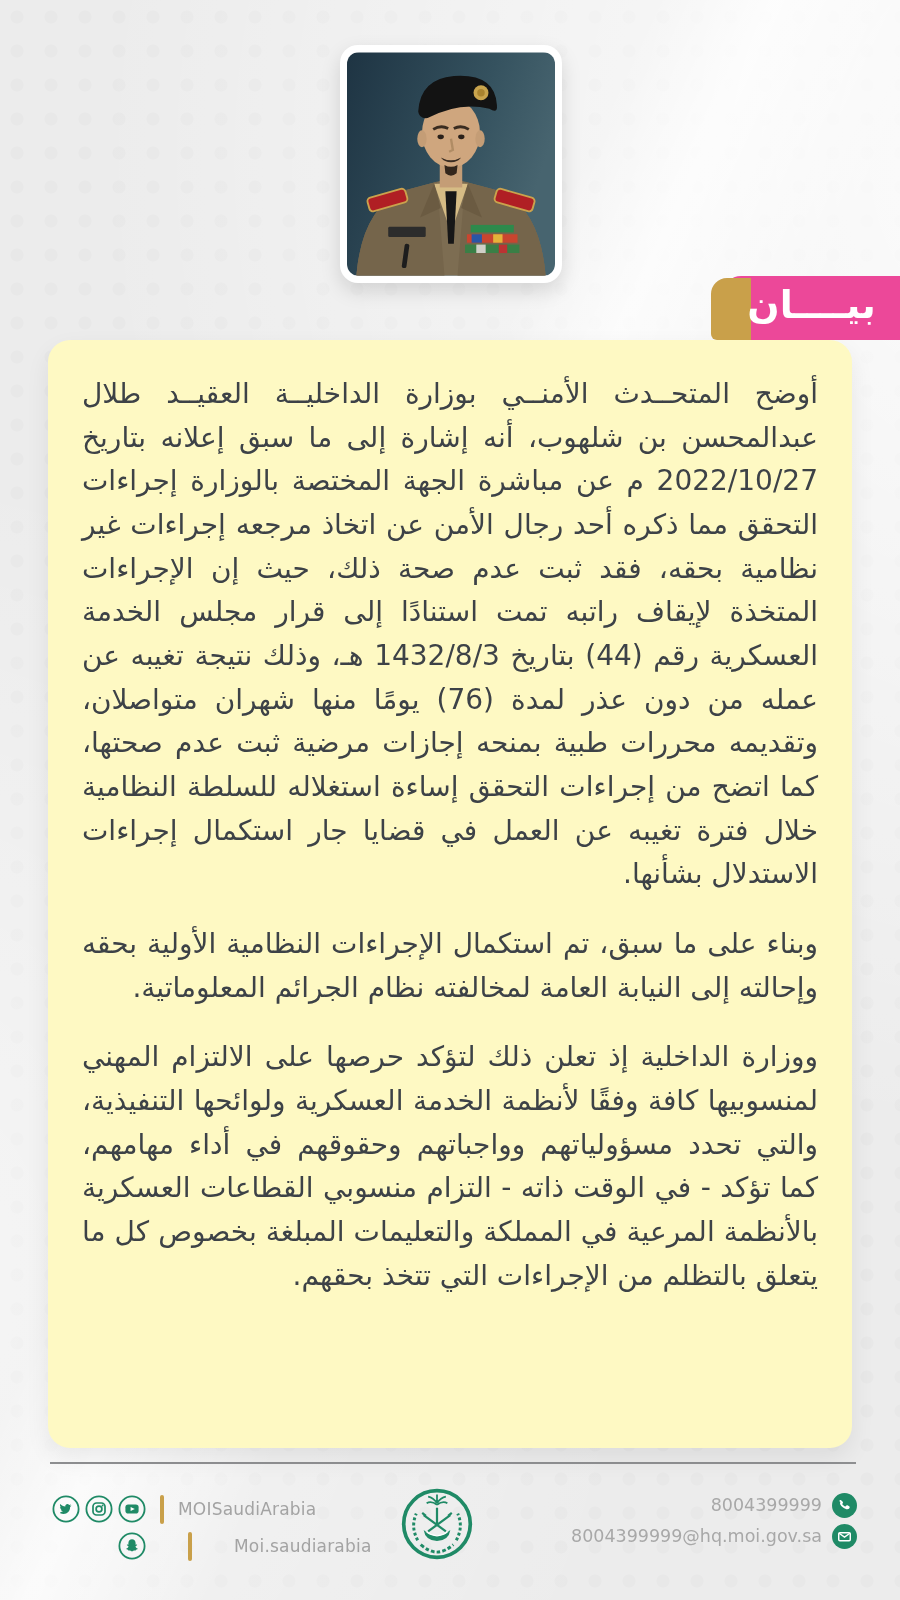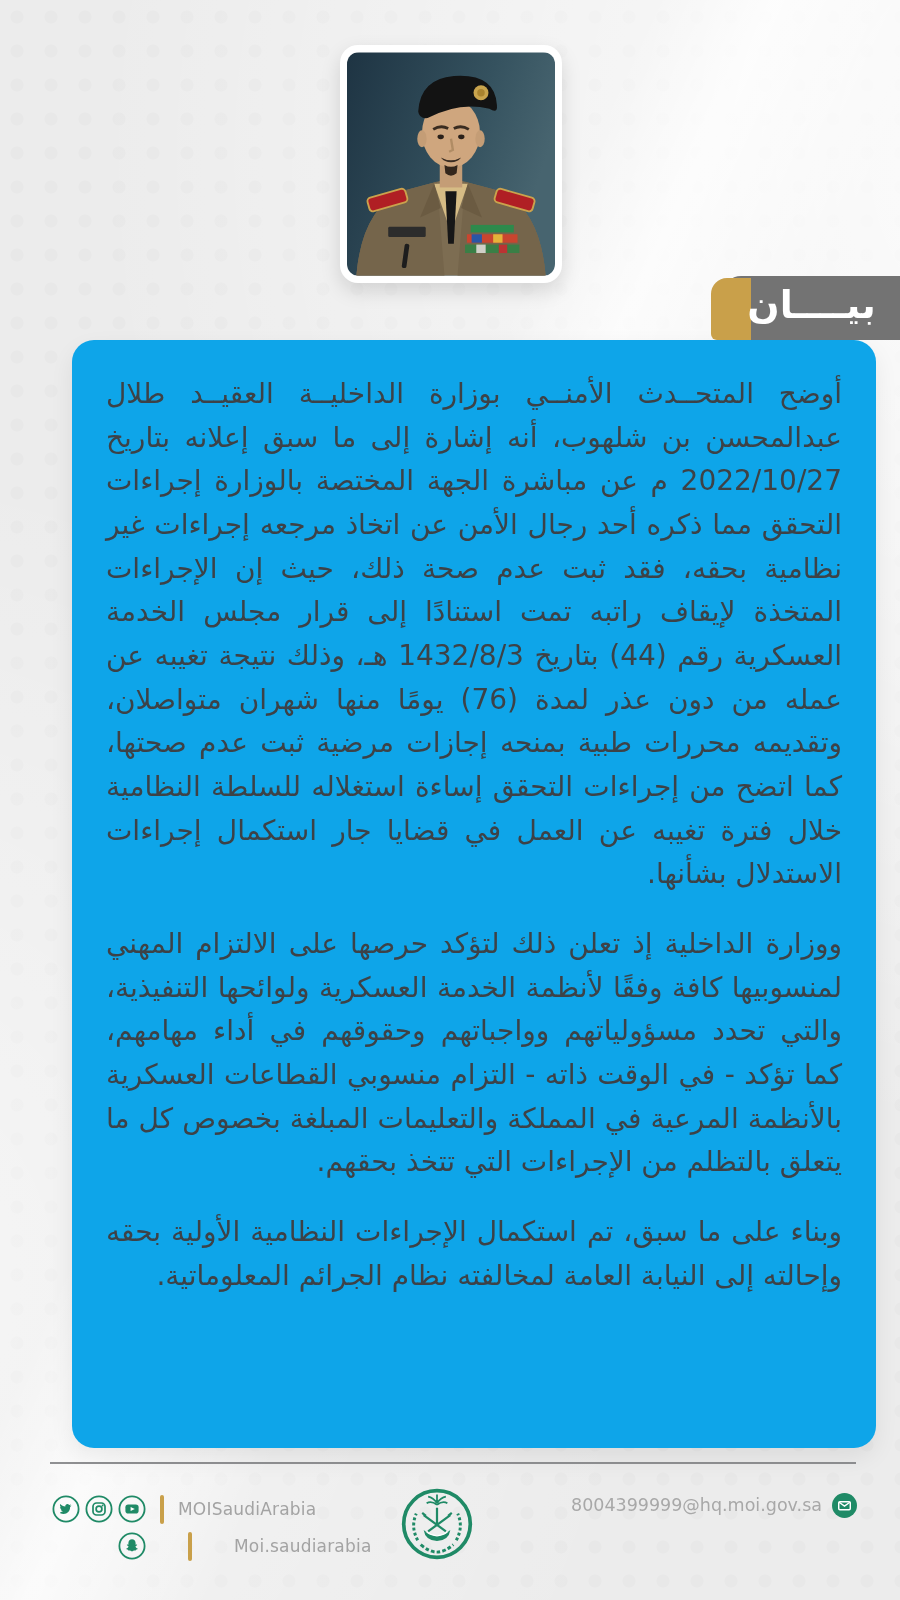"بيــــان" .banner { background: #737373 -> #ec4899 }
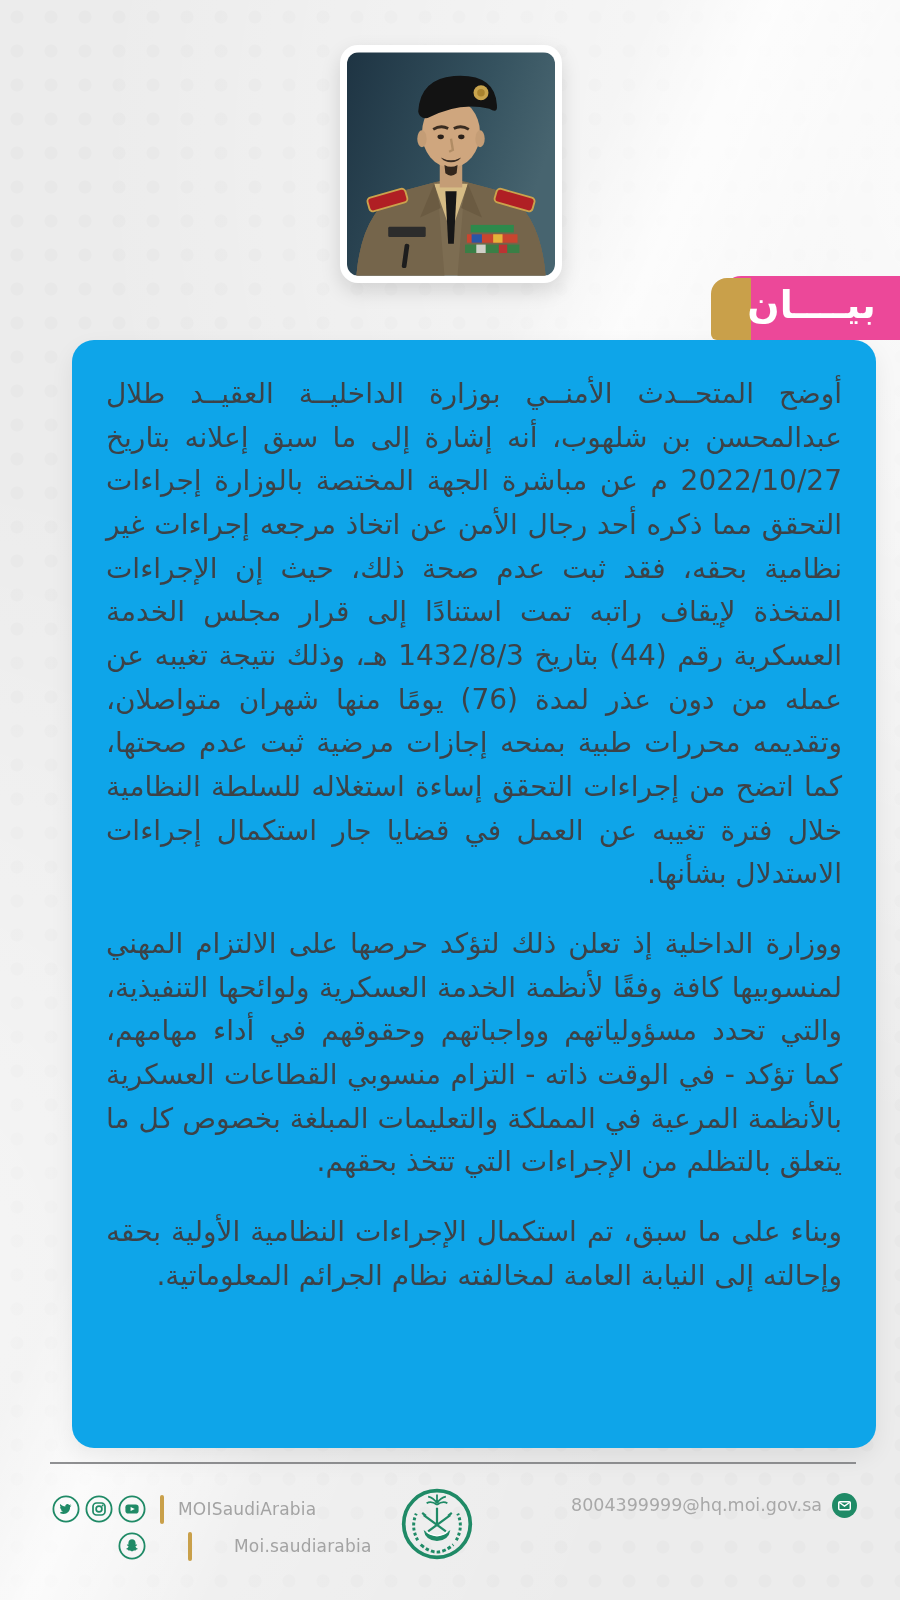"أوضح المتحــدث الأمنــي بوزارة" .card { background: #0ea5e9 -> #fef9c3; margin-left: 24px -> none }
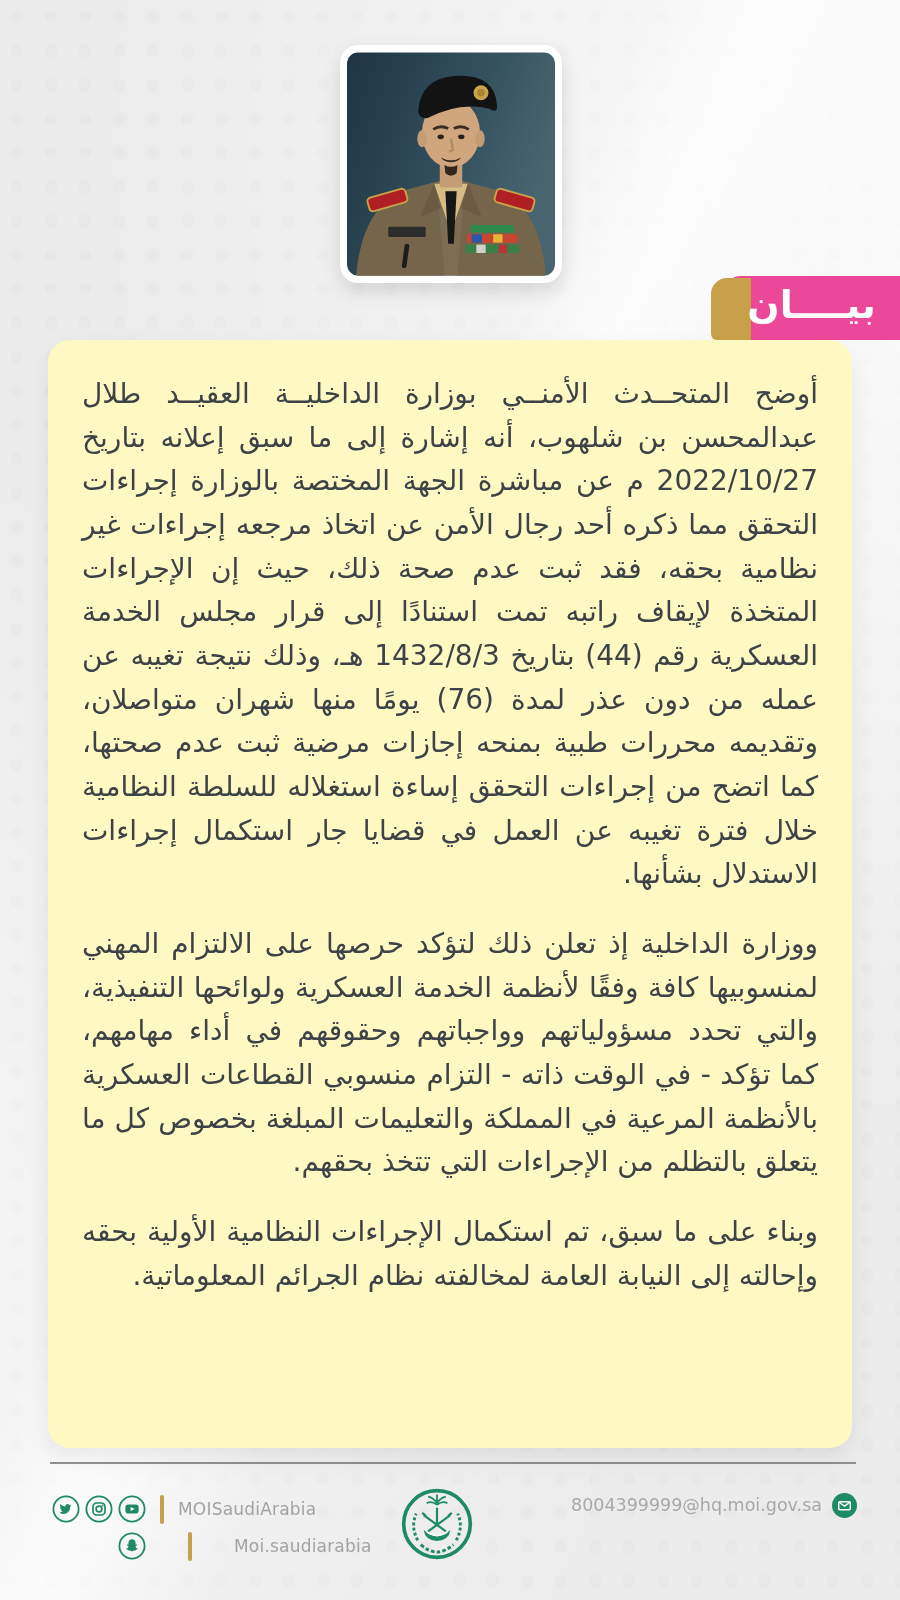"ووزارة الداخلية إذ تعلن ذلك" p { order: before "وبناء على ما سبق، تم" -> after "وبناء على ما سبق، تم" }
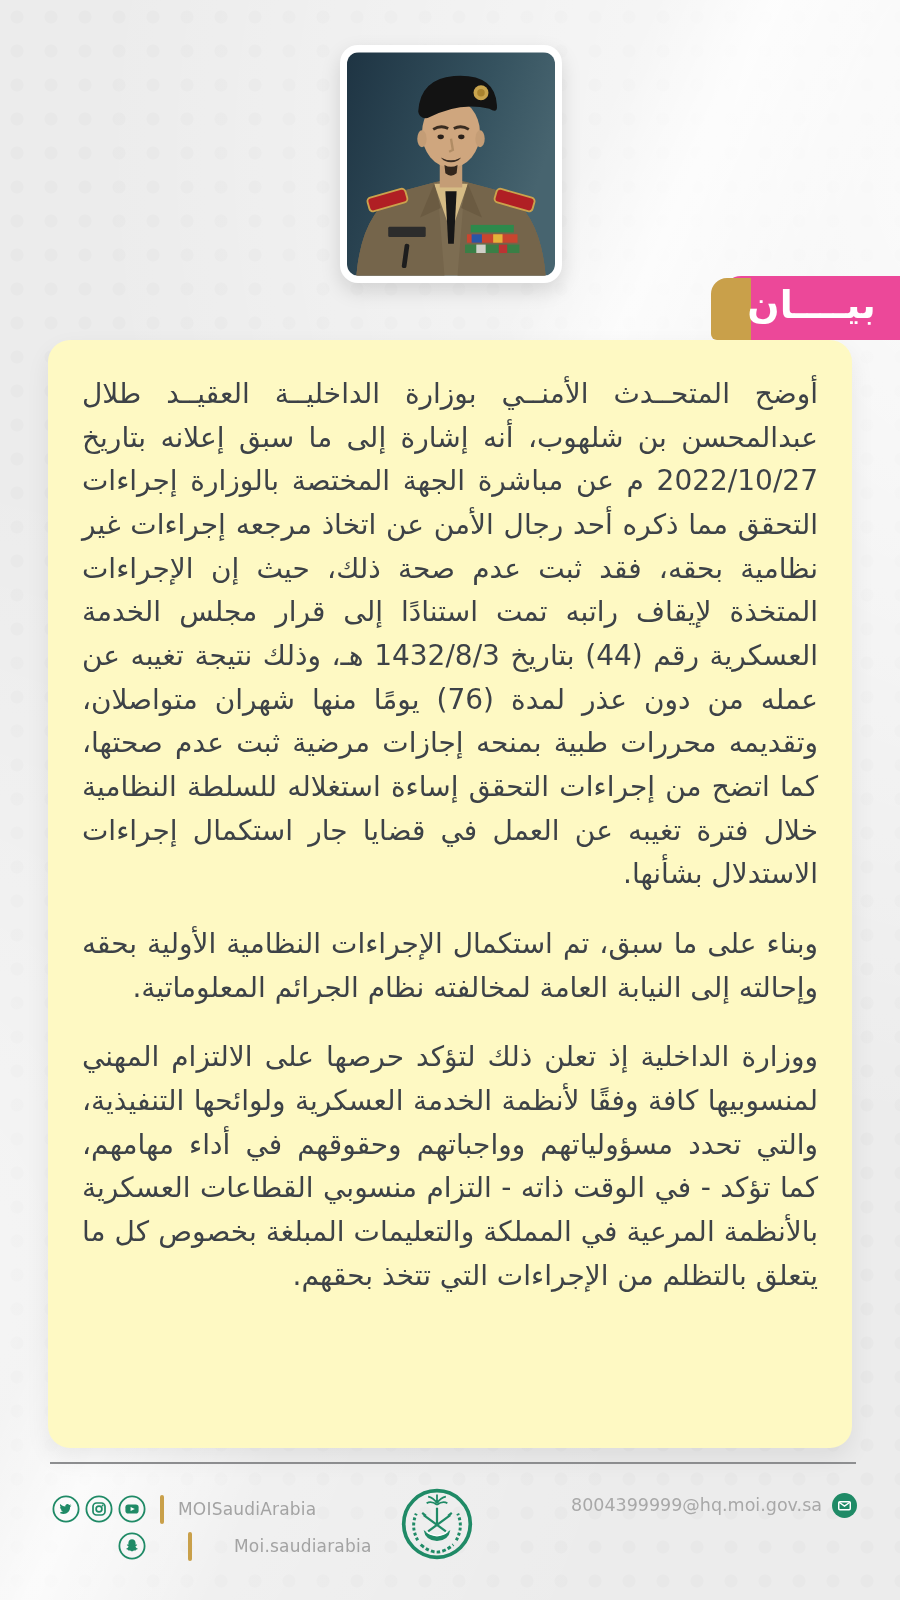"8004399999" div.contact-row { html: none -> <div> <span>8004399999</span> <span> <svg> <circle></circle> <path></path> </svg> </span> </div> }
